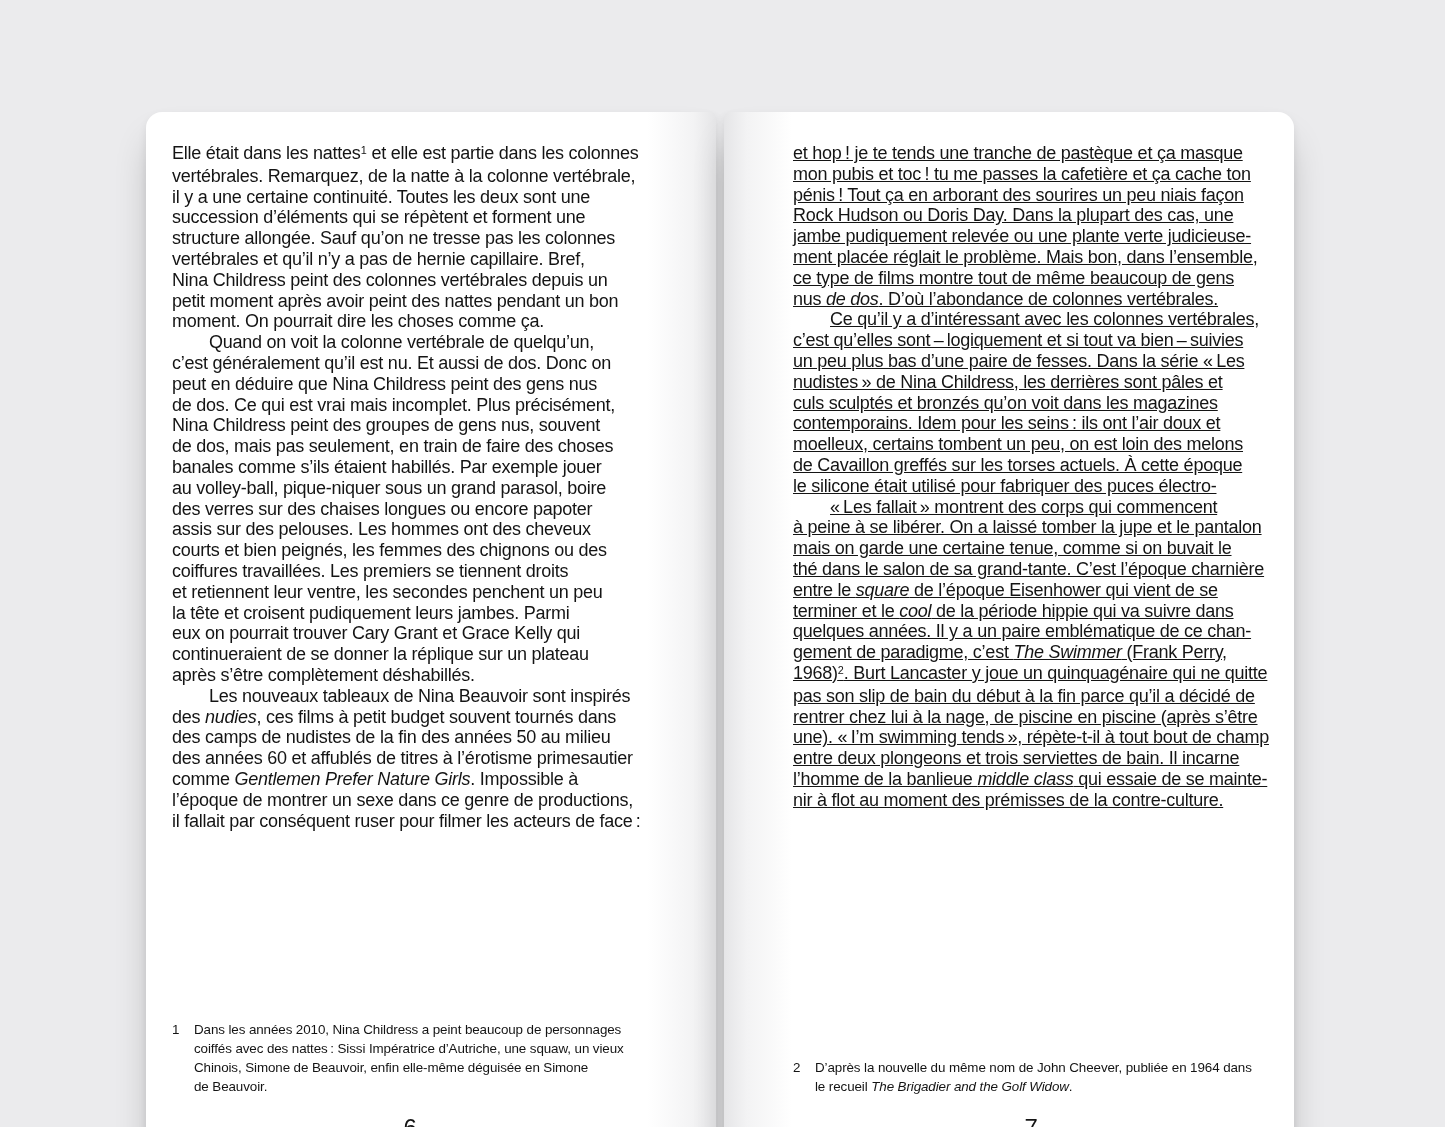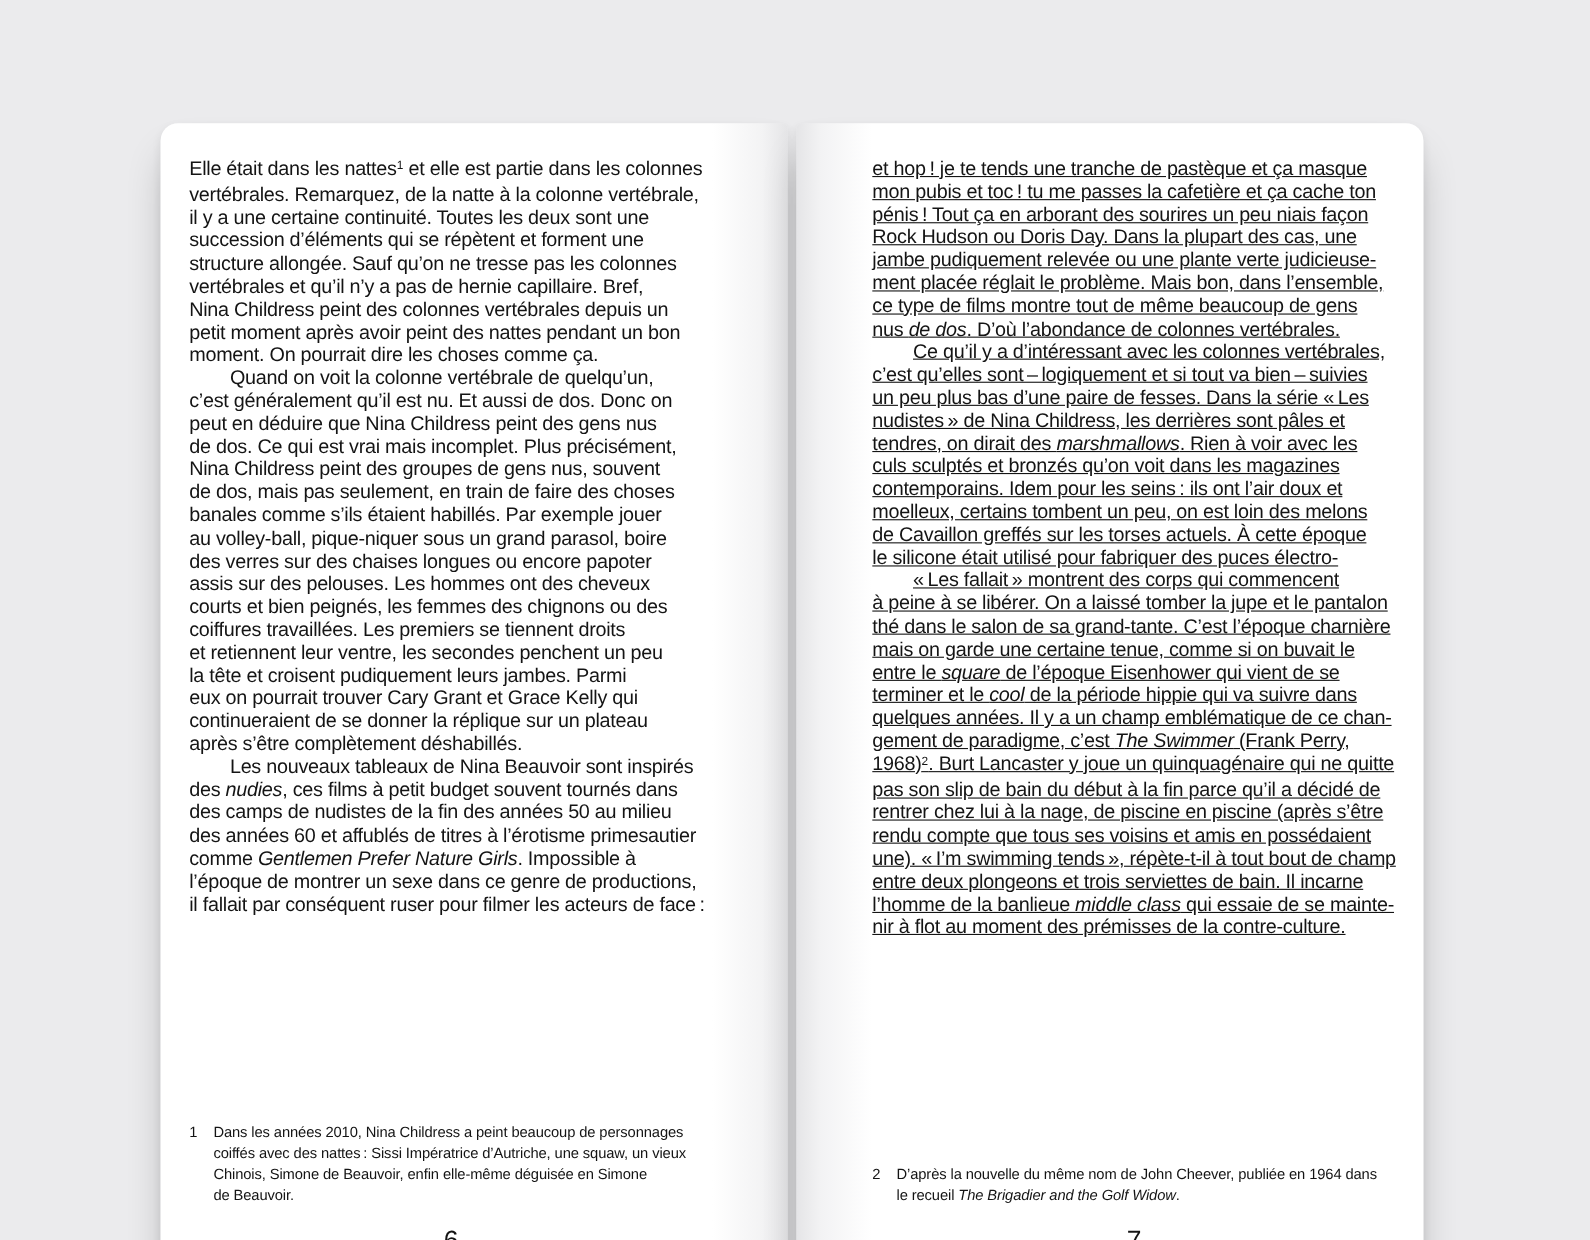"tendres, on dirait des marshmallows." div.line { html: <div><span>tendres, on dirait des </span><i>marshmallows</i><span>. Rien à voir avec les</span></div> -> none }
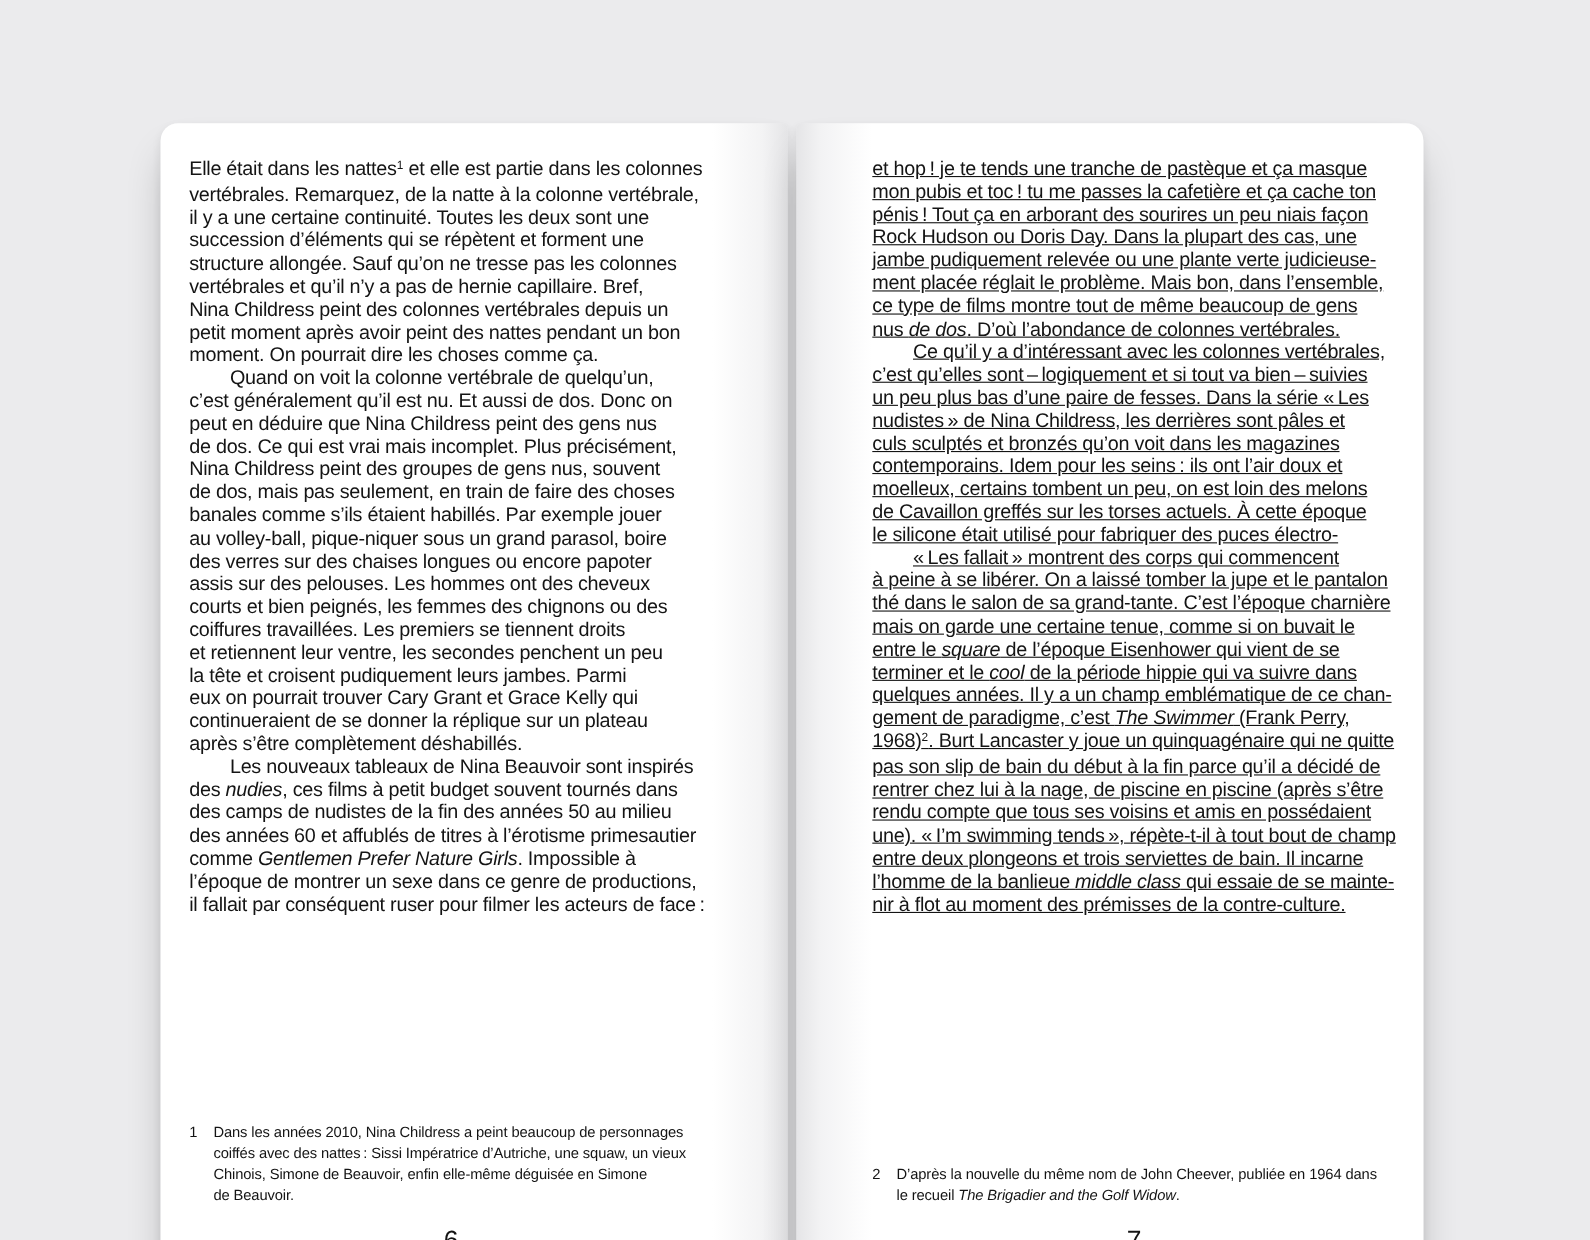"thé dans le salon de" div.line { order: before "mais on garde une certaine" -> after "mais on garde une certaine" }
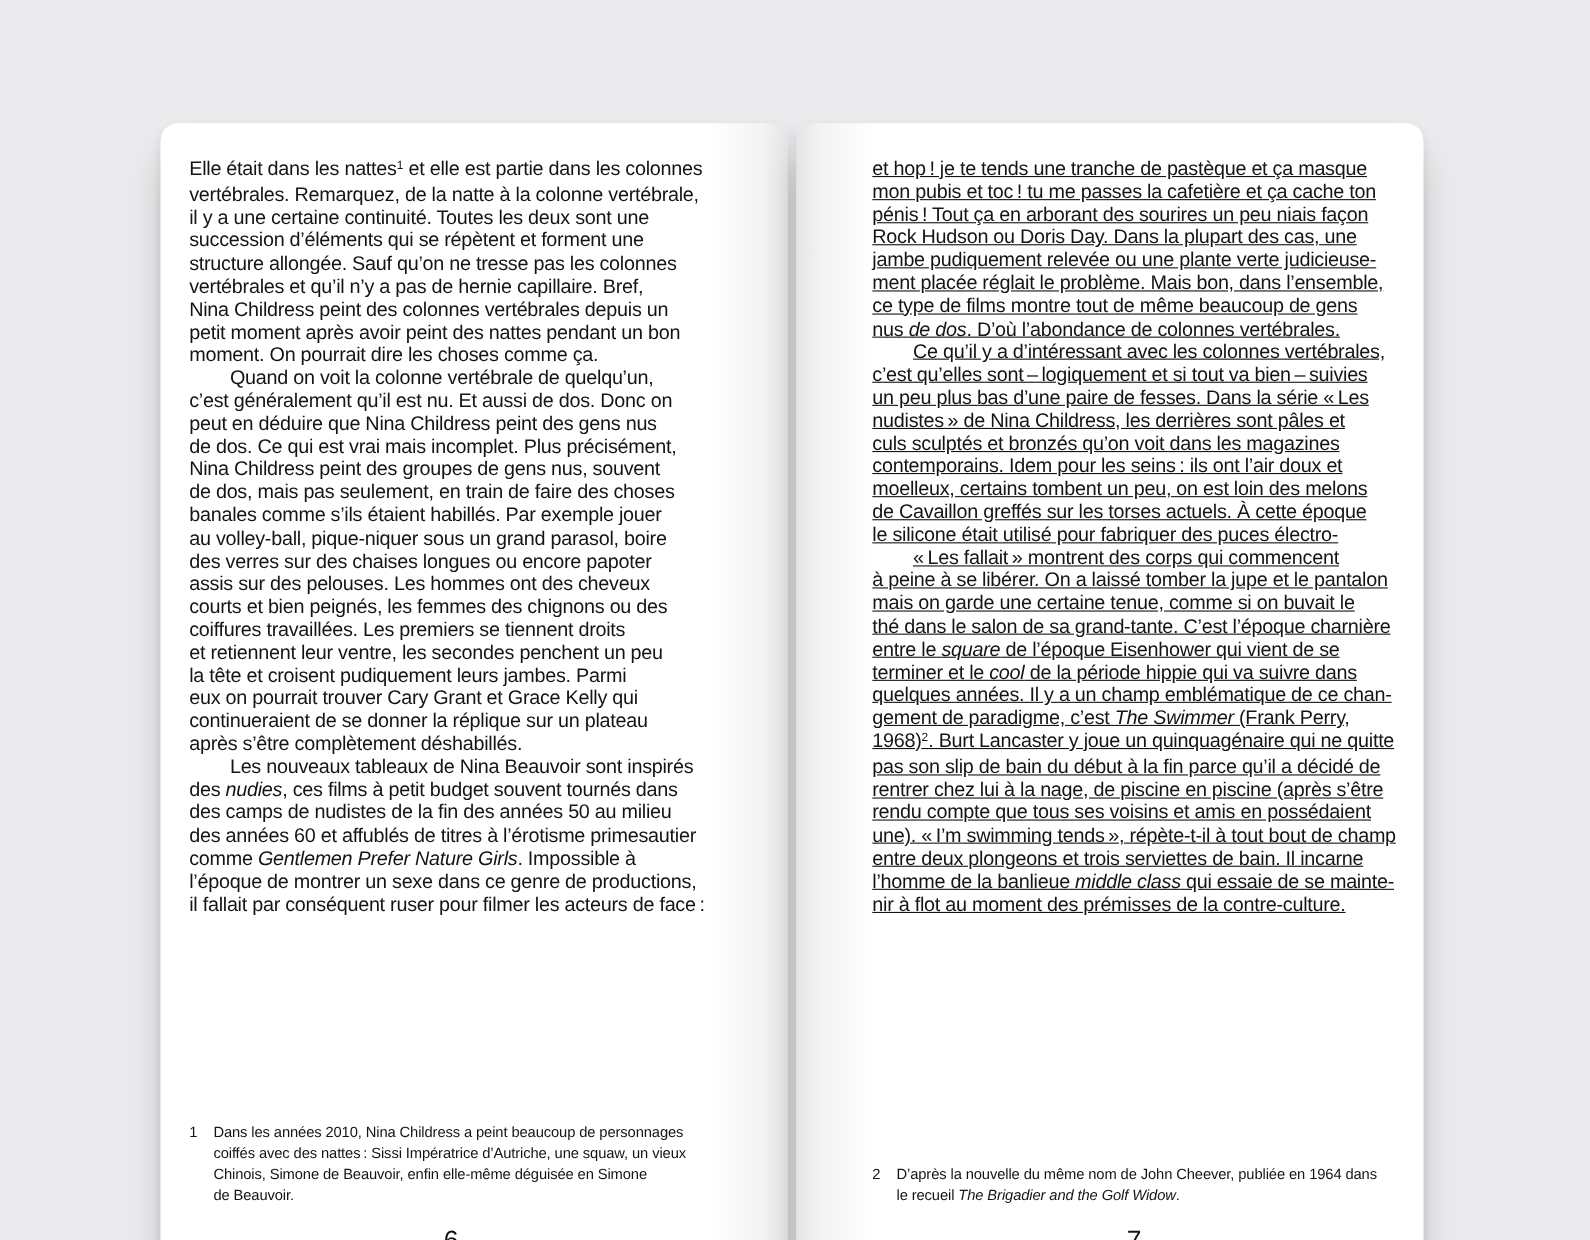"quelques années. Il y a" span { text: champ -> paire }
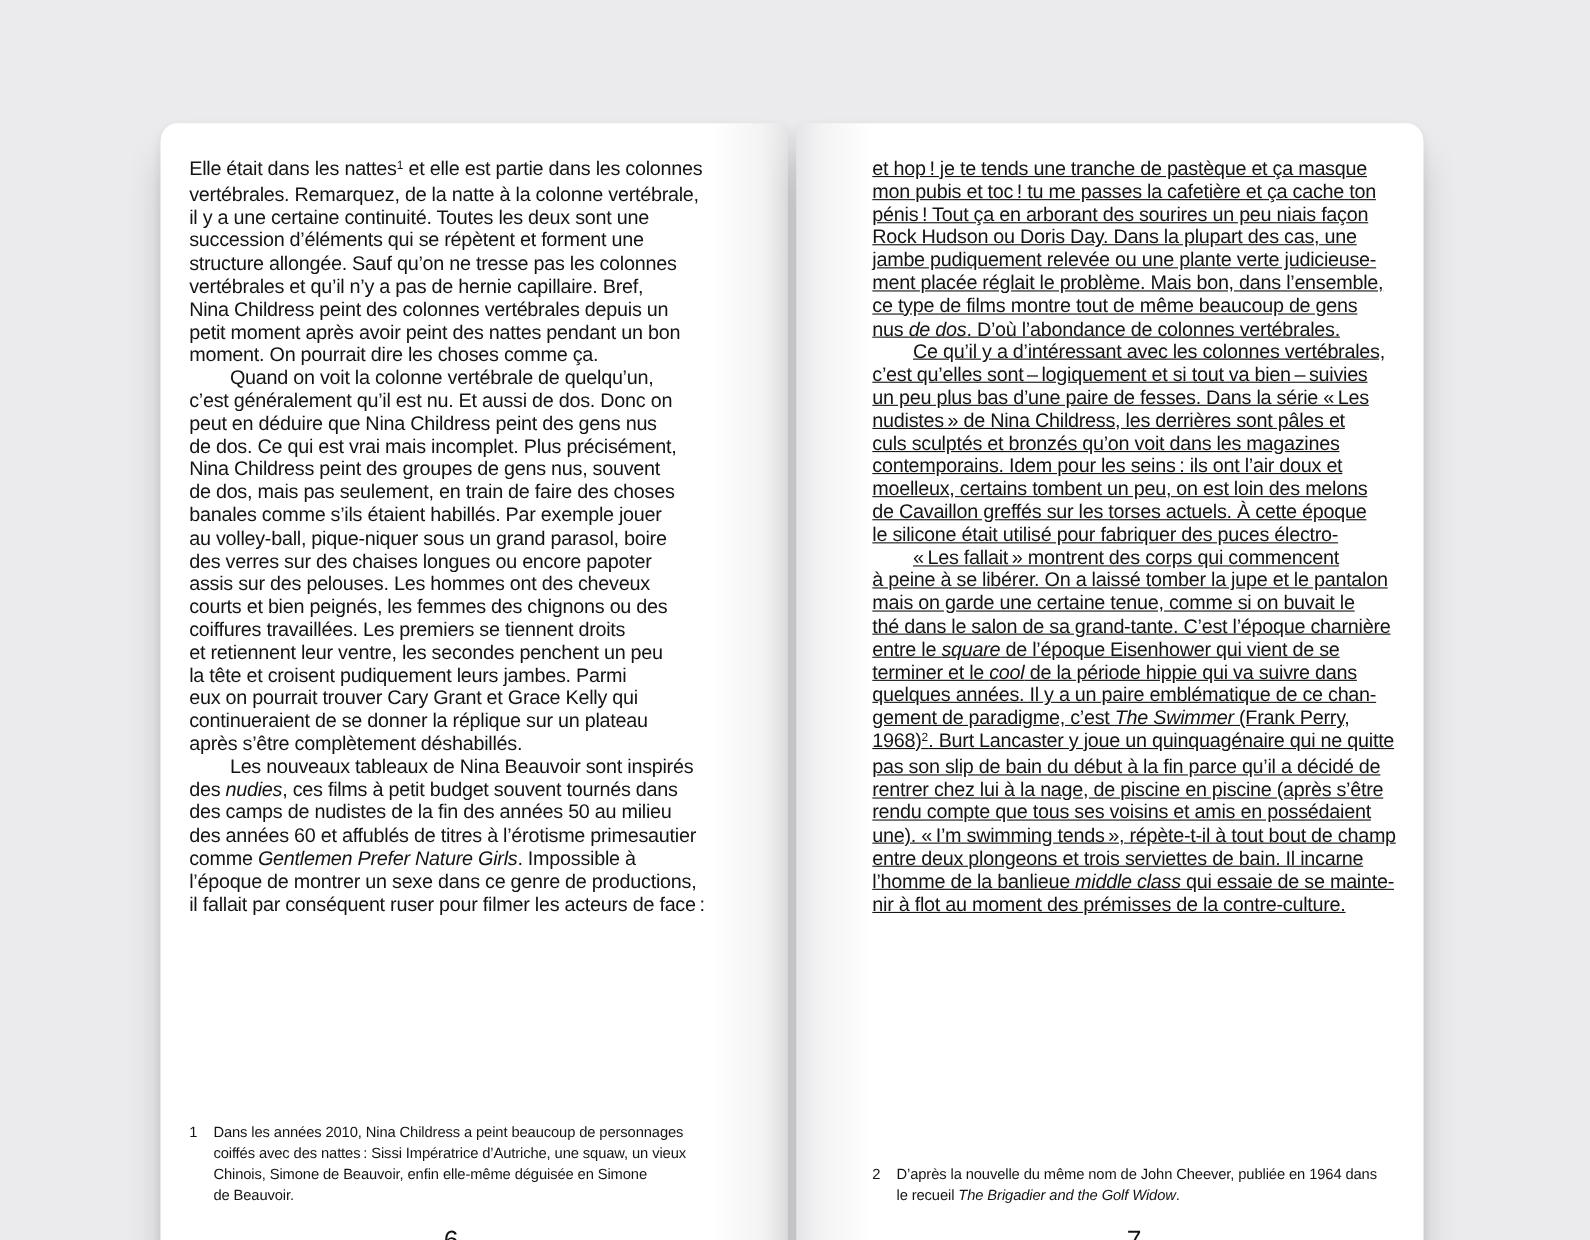"rendu compte que tous ses" div.line { html: <div><span>rendu compte que tous ses voisins et amis en possédaient</span></div> -> none }
